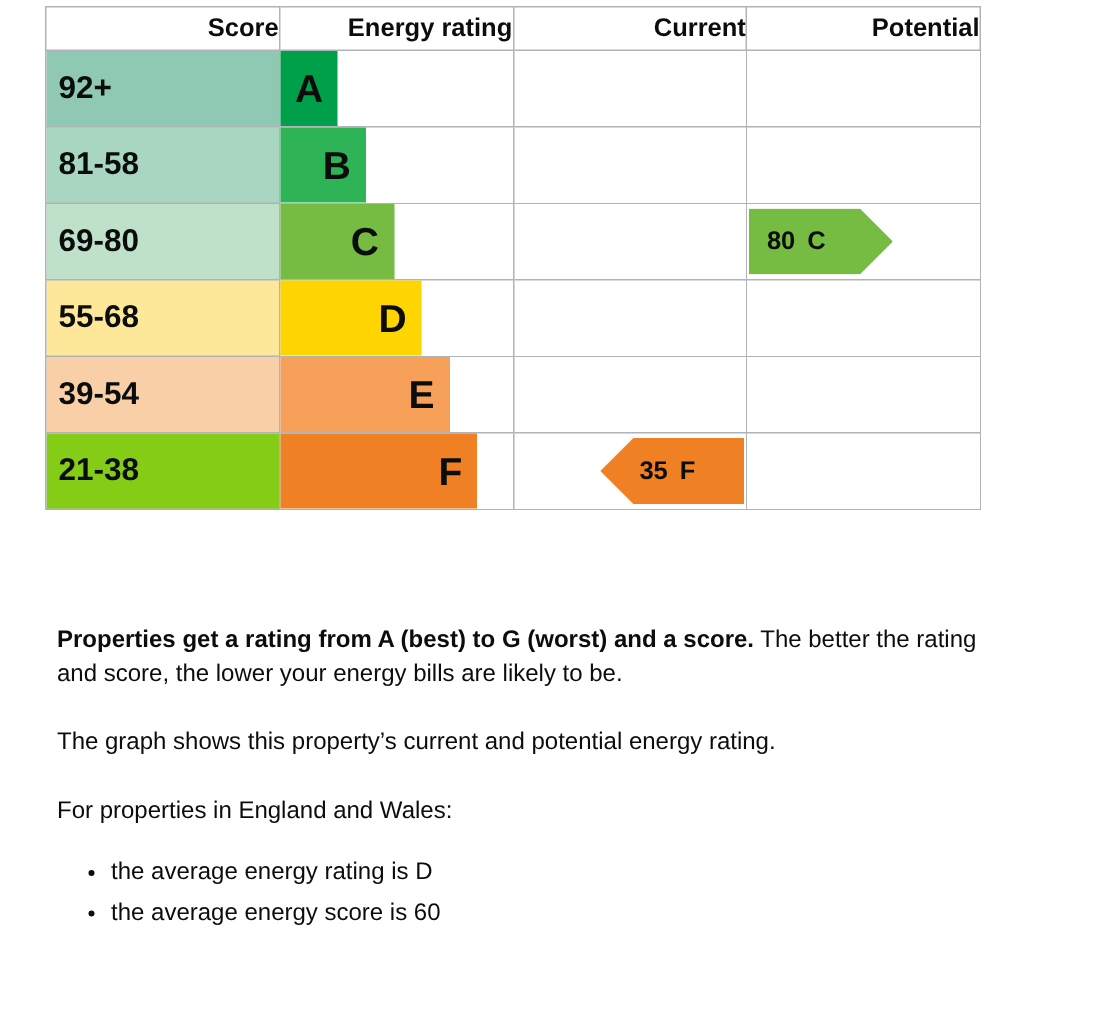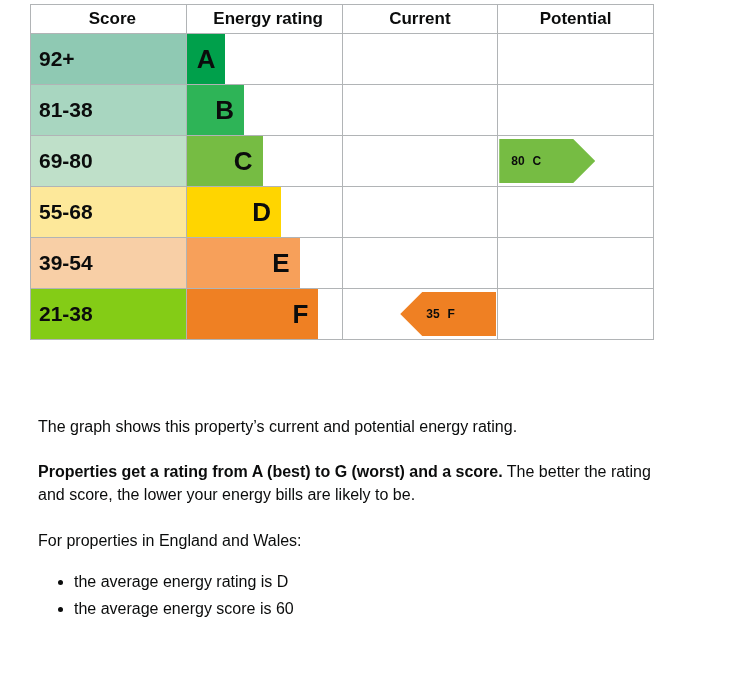"Score" .hdr { text-align: center -> right }
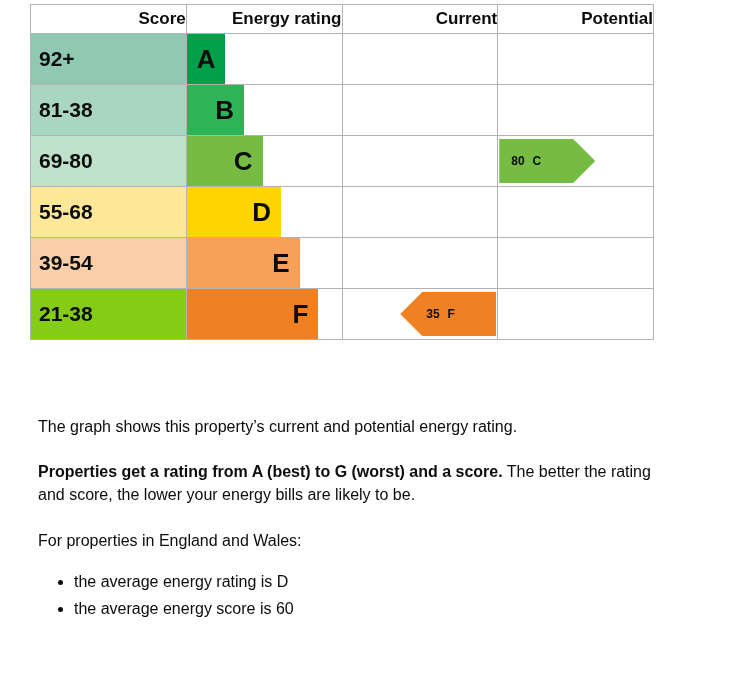"81-38" td.score-cell { text: 81-38 -> 81-58 }
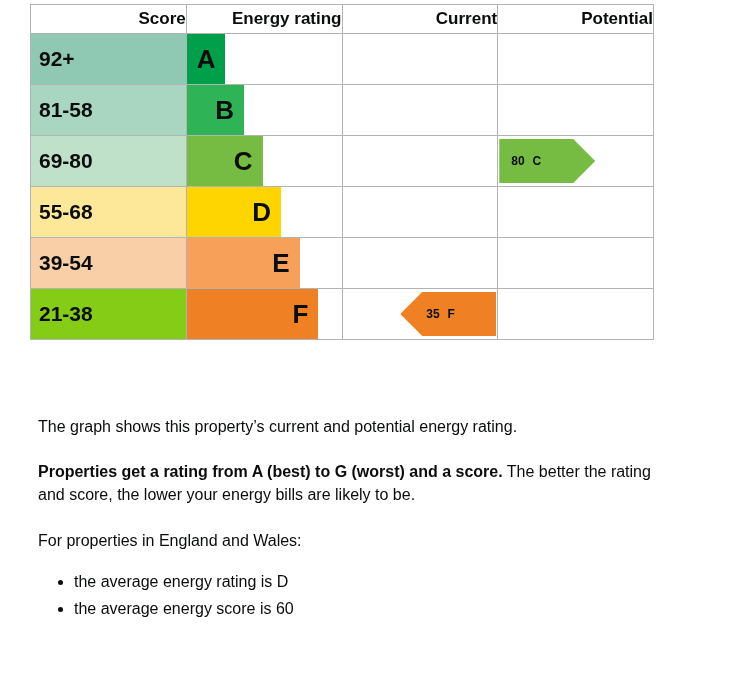"80" .badge { font-size: 12px -> 17px }
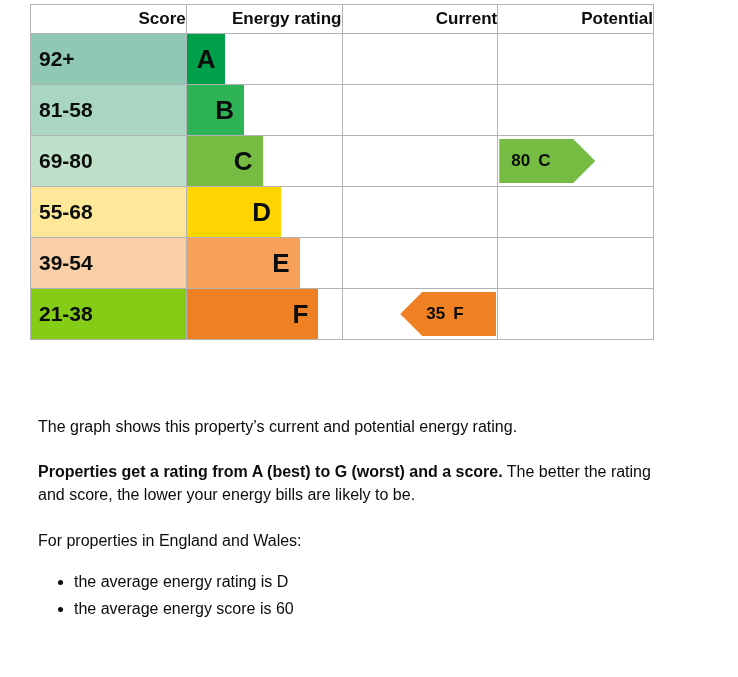"The graph shows this property’s" p { order: before "Properties get a rating from" -> after "Properties get a rating from" }
